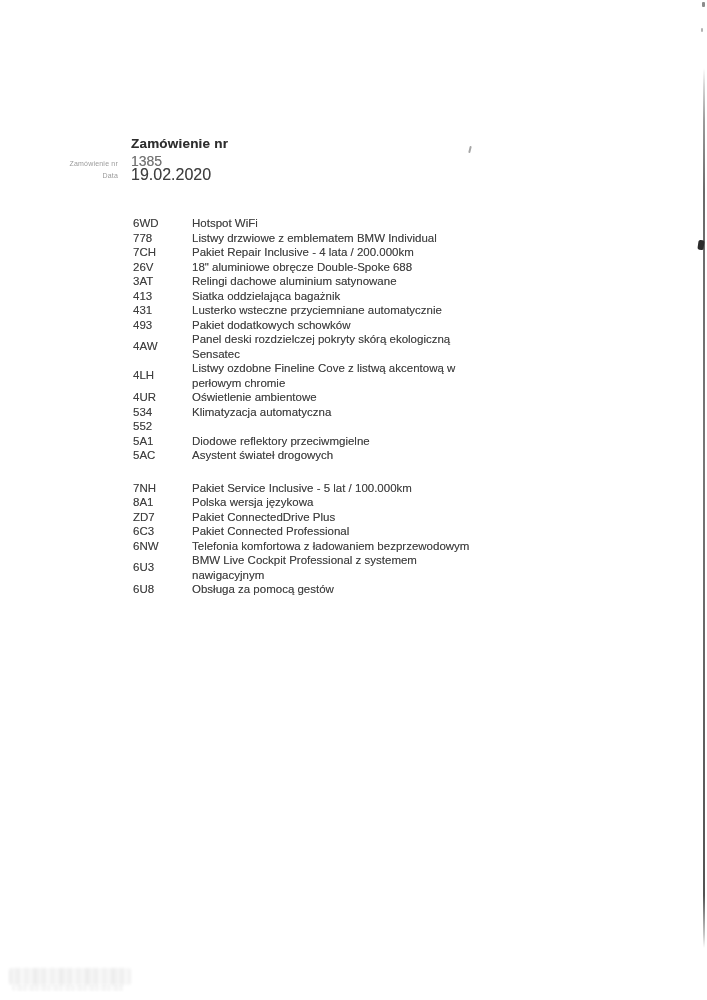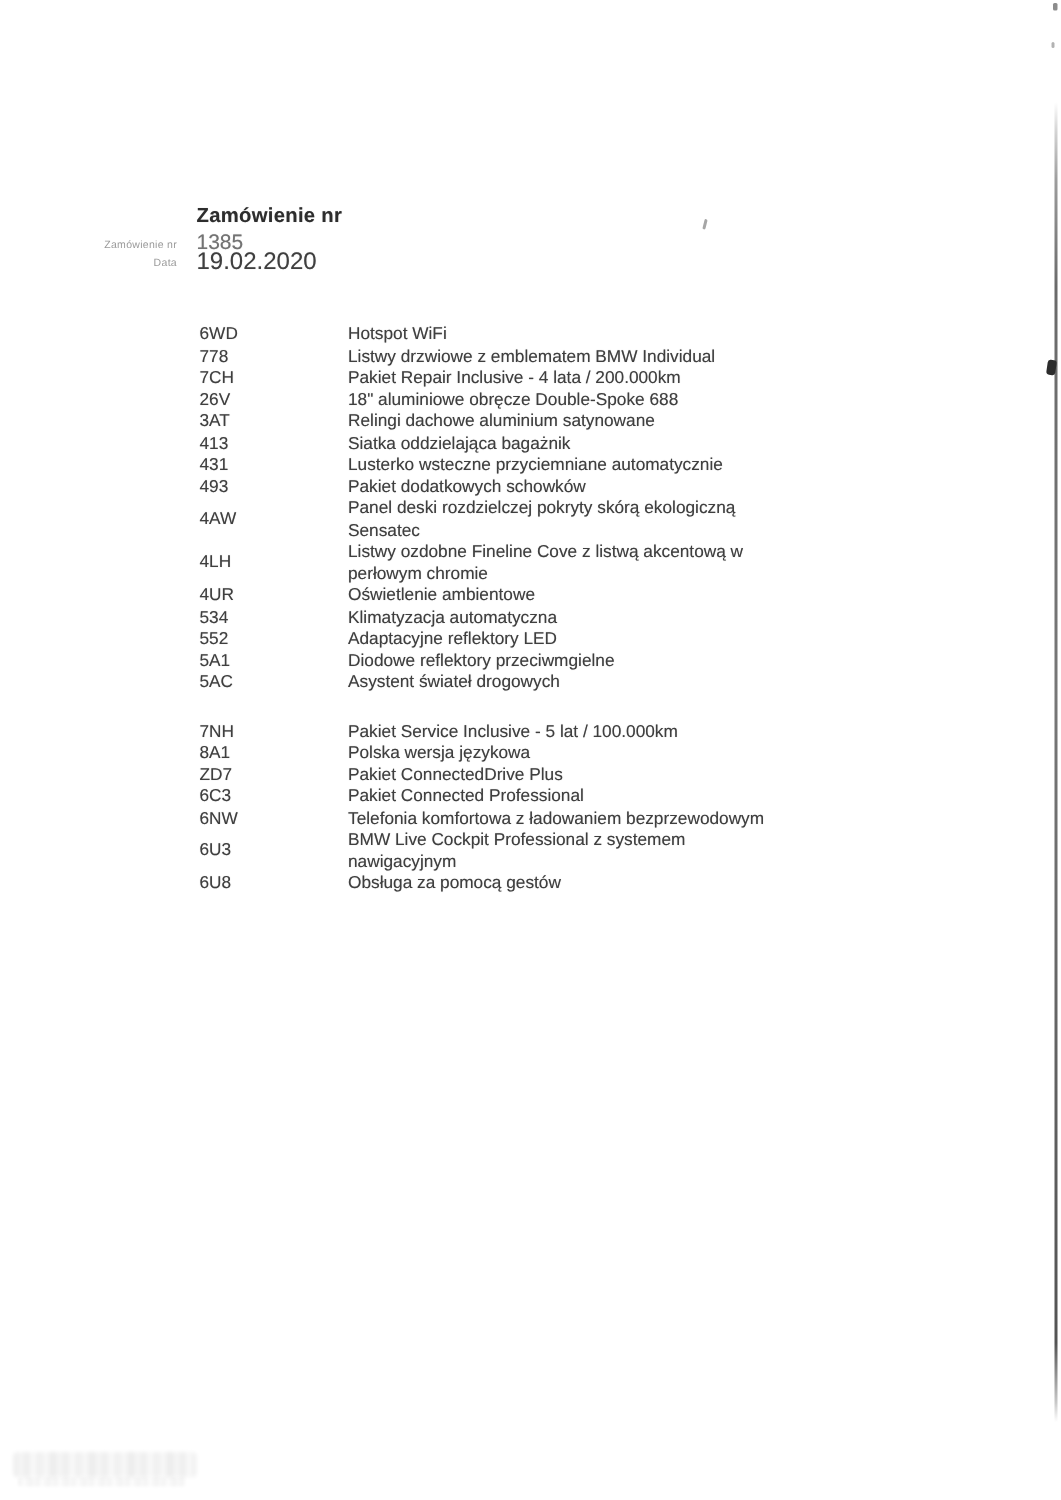"Hotspot WiFi" .opt-desc { margin-left: 40px -> none }
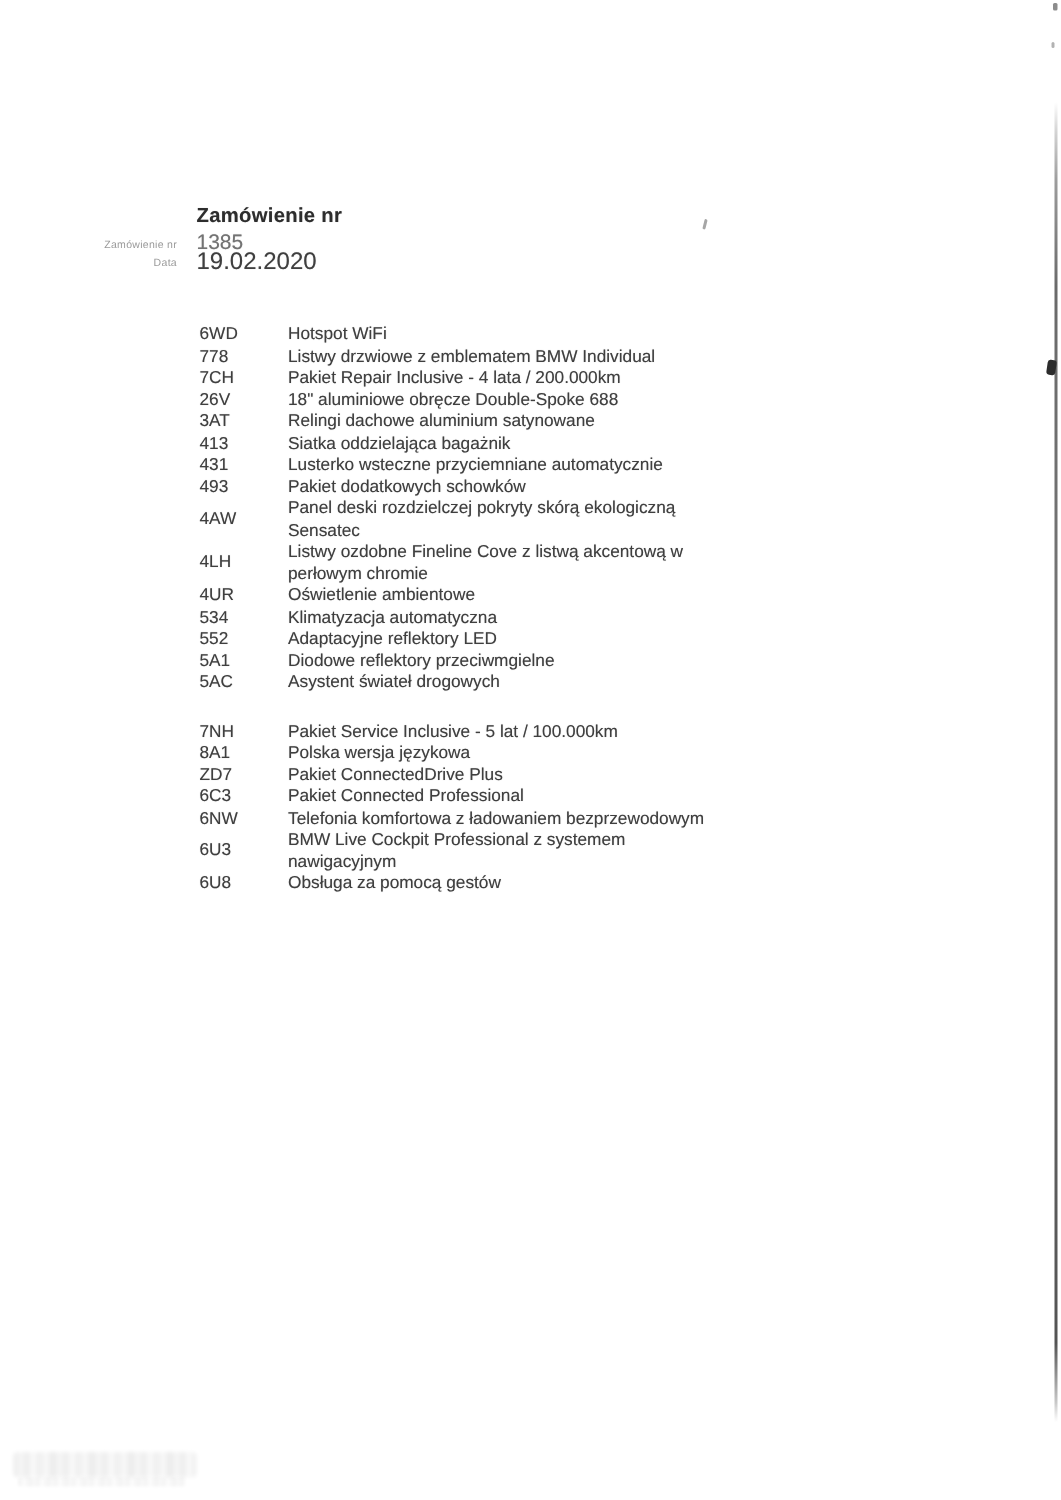"Adaptacyjne reflektory LED" span.opt-desc { html: <span>Adaptacyjne reflektory LED</span> -> none }
